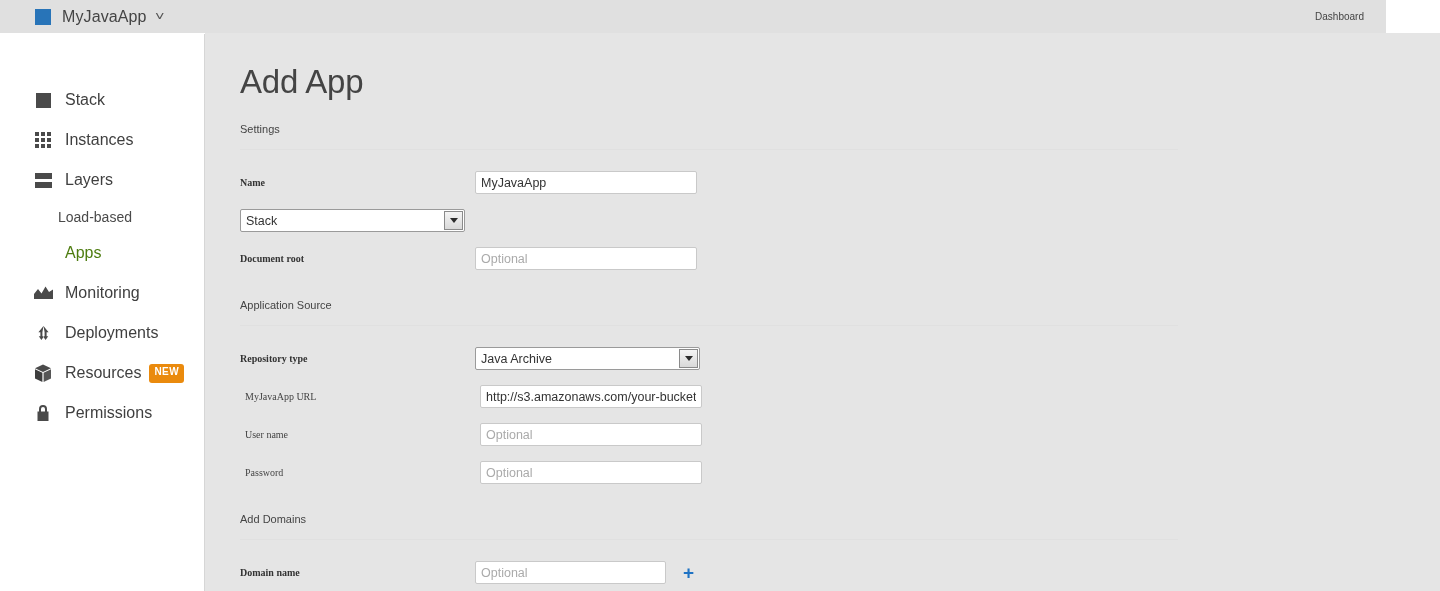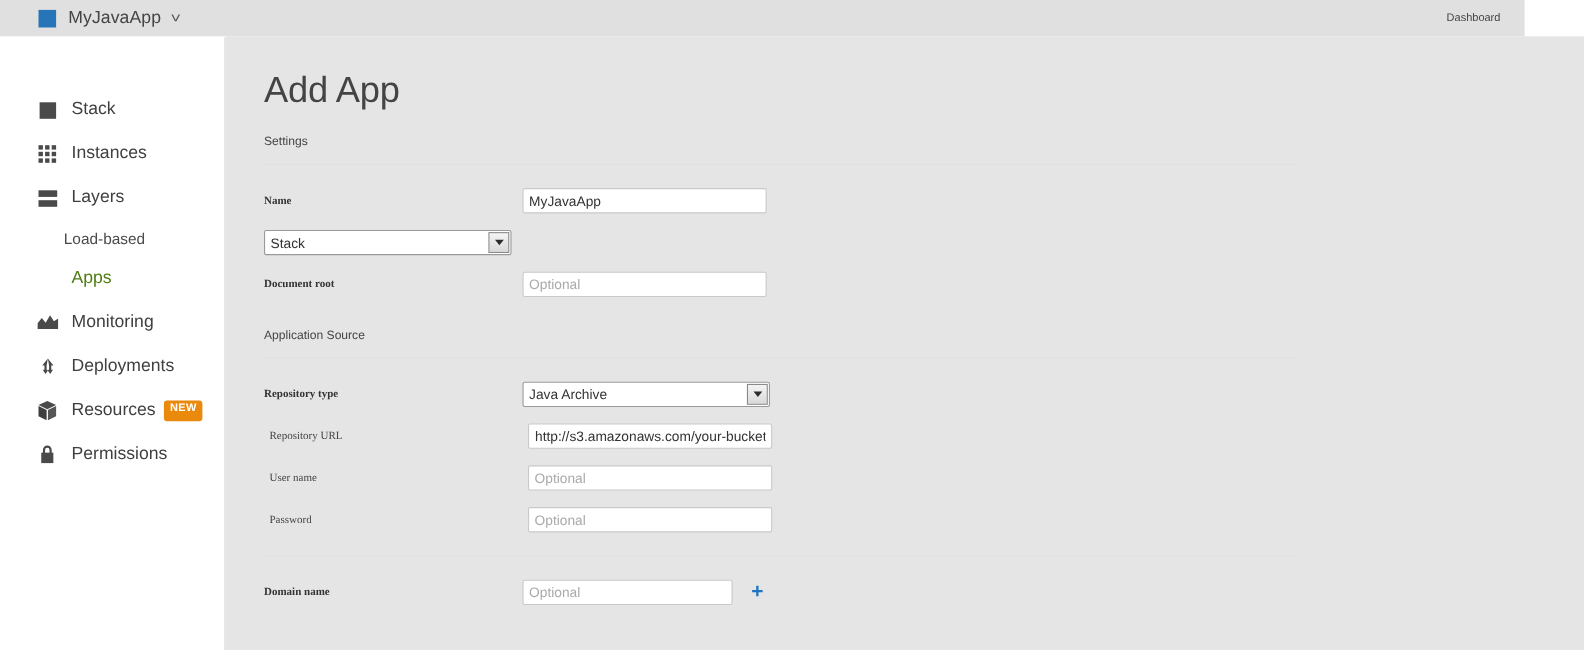"Repository URL" div.form-label { text: Repository -> MyJavaApp }
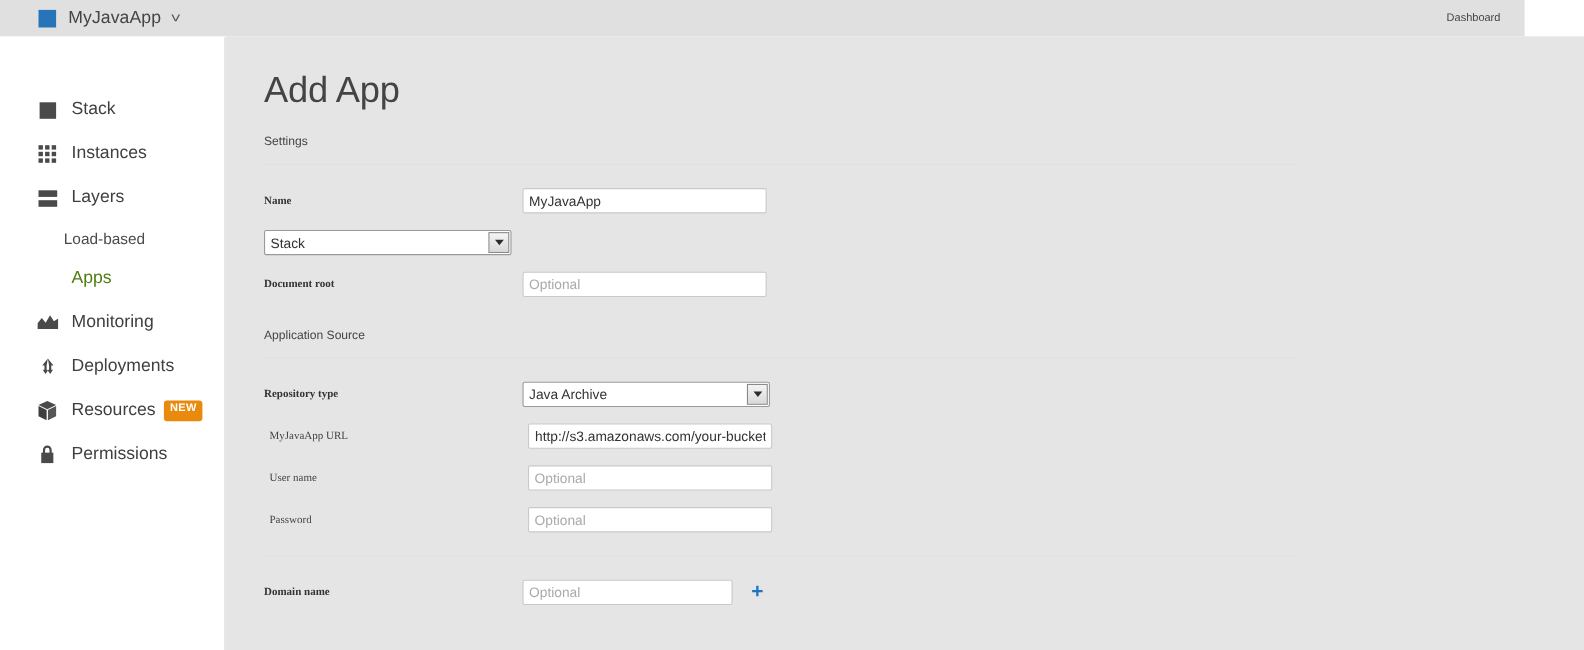"Add Domains" h2.section-title { html: none -> <h2>Add Domains</h2> }
